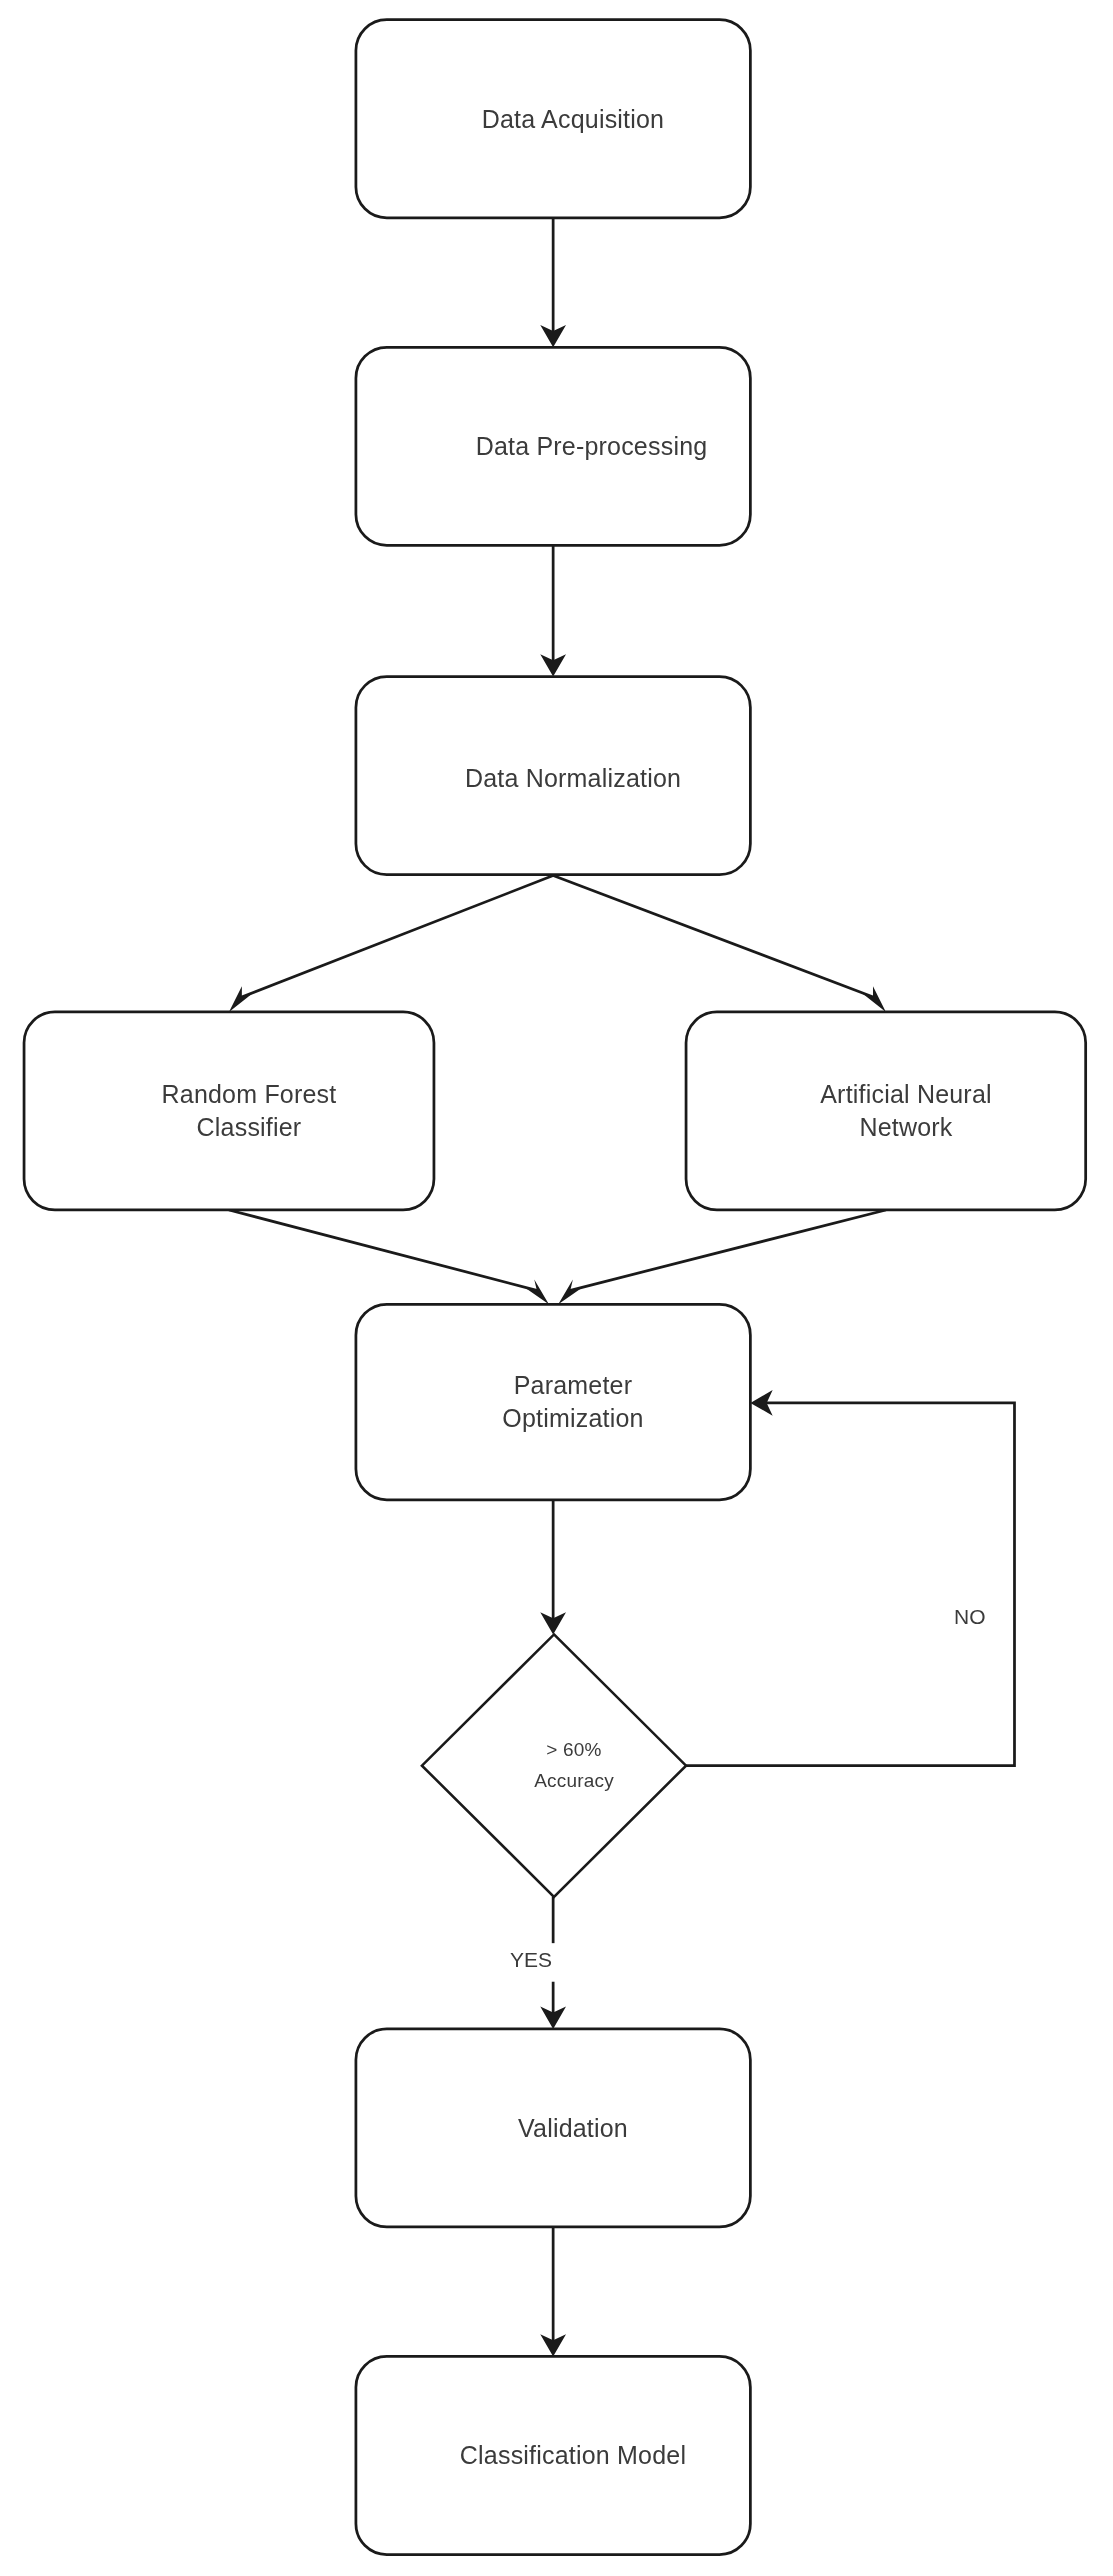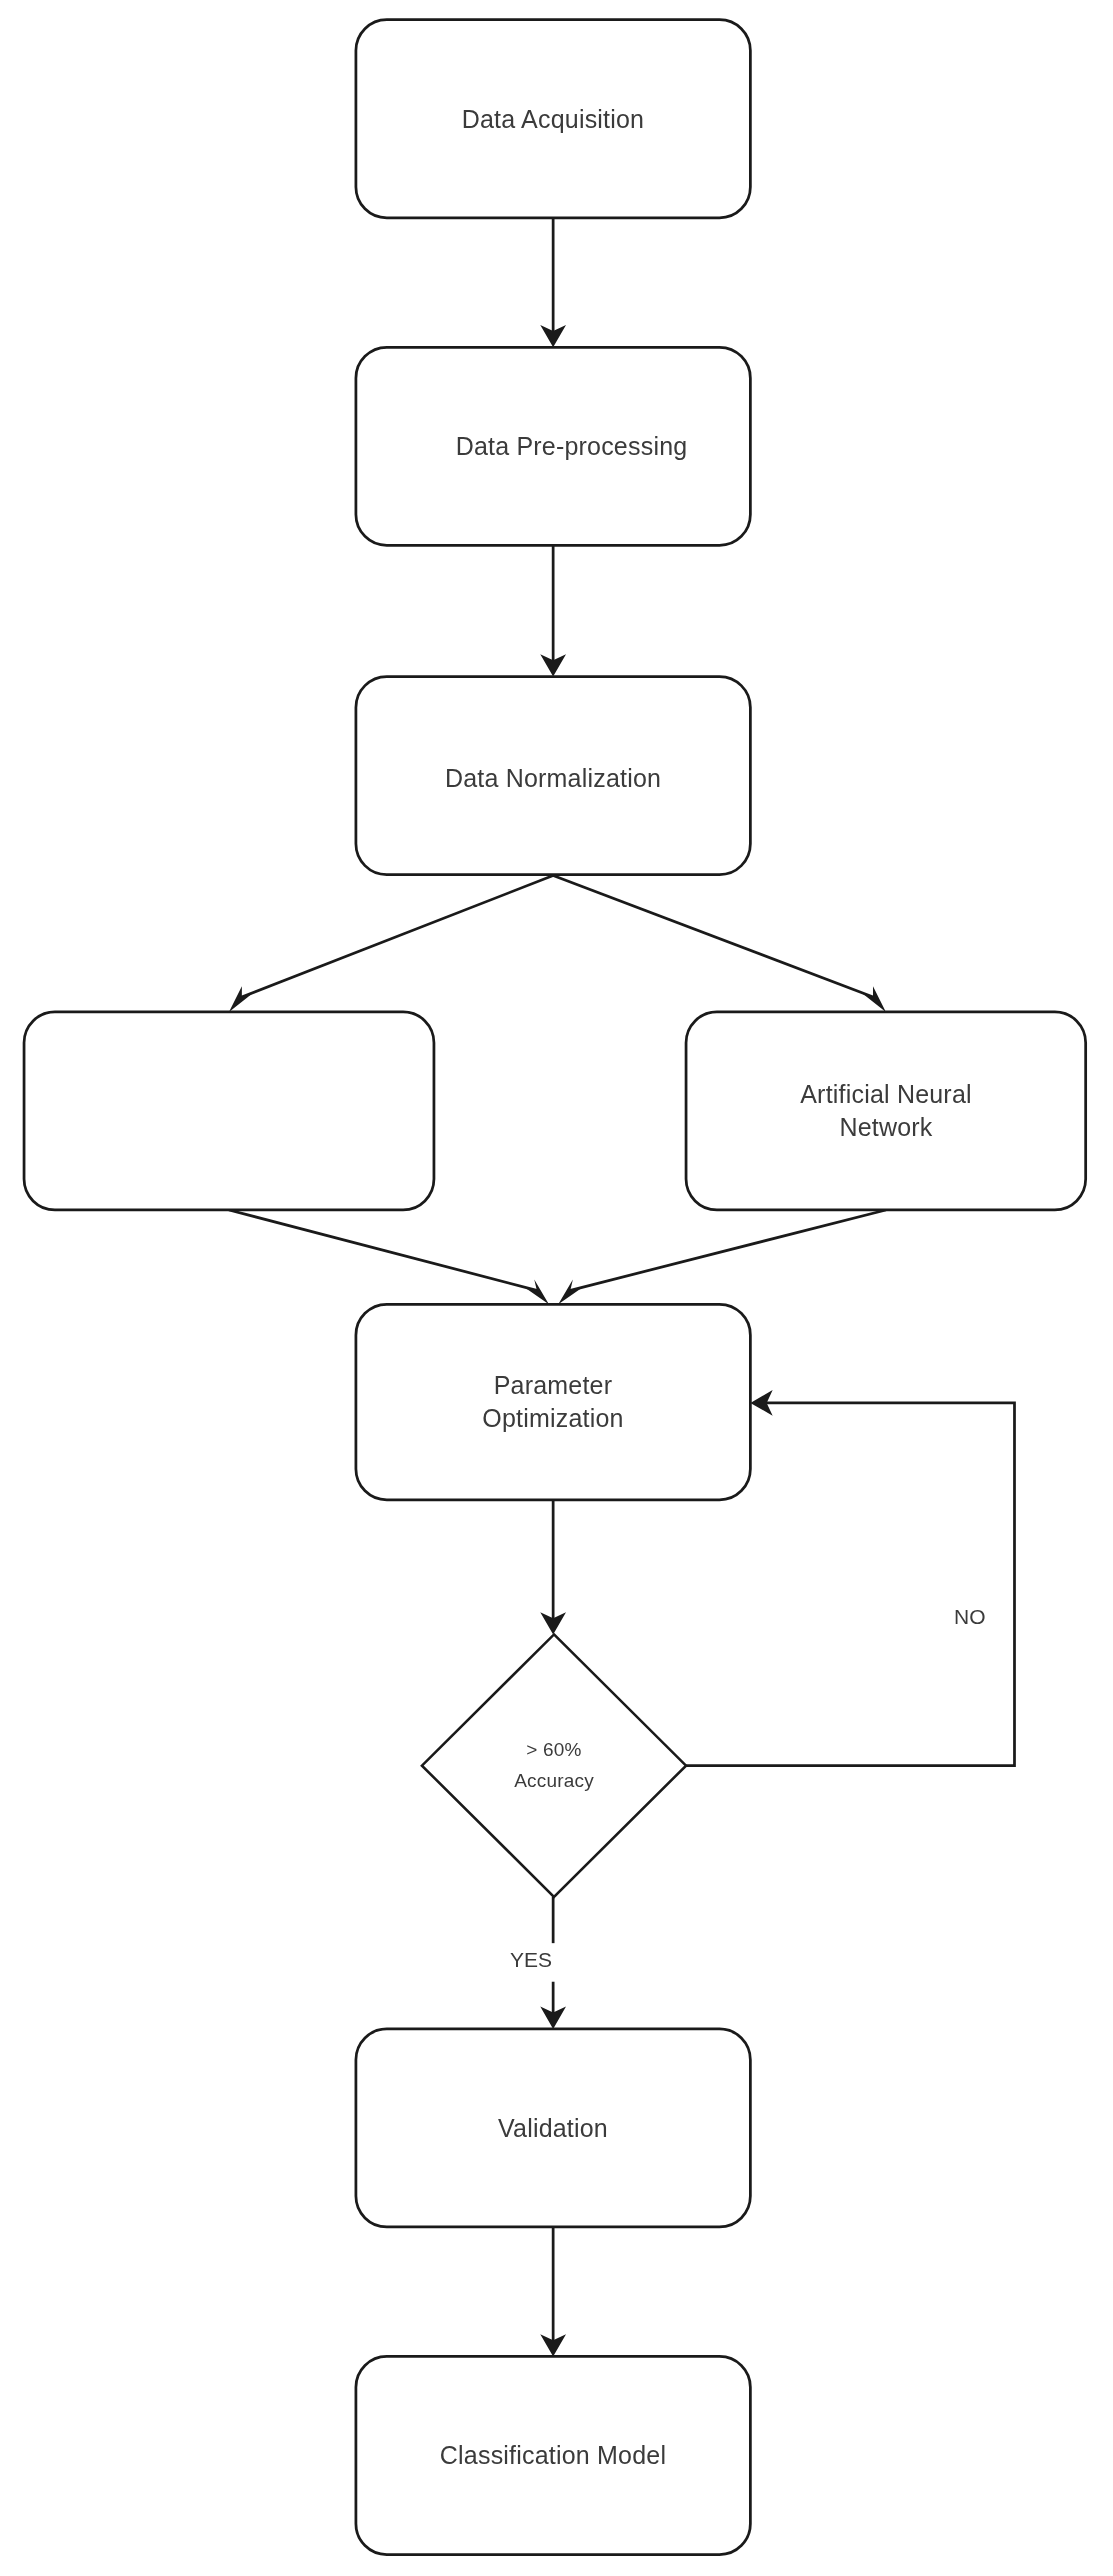"Data Acquisition" .node-label { padding-left: none -> 20px }
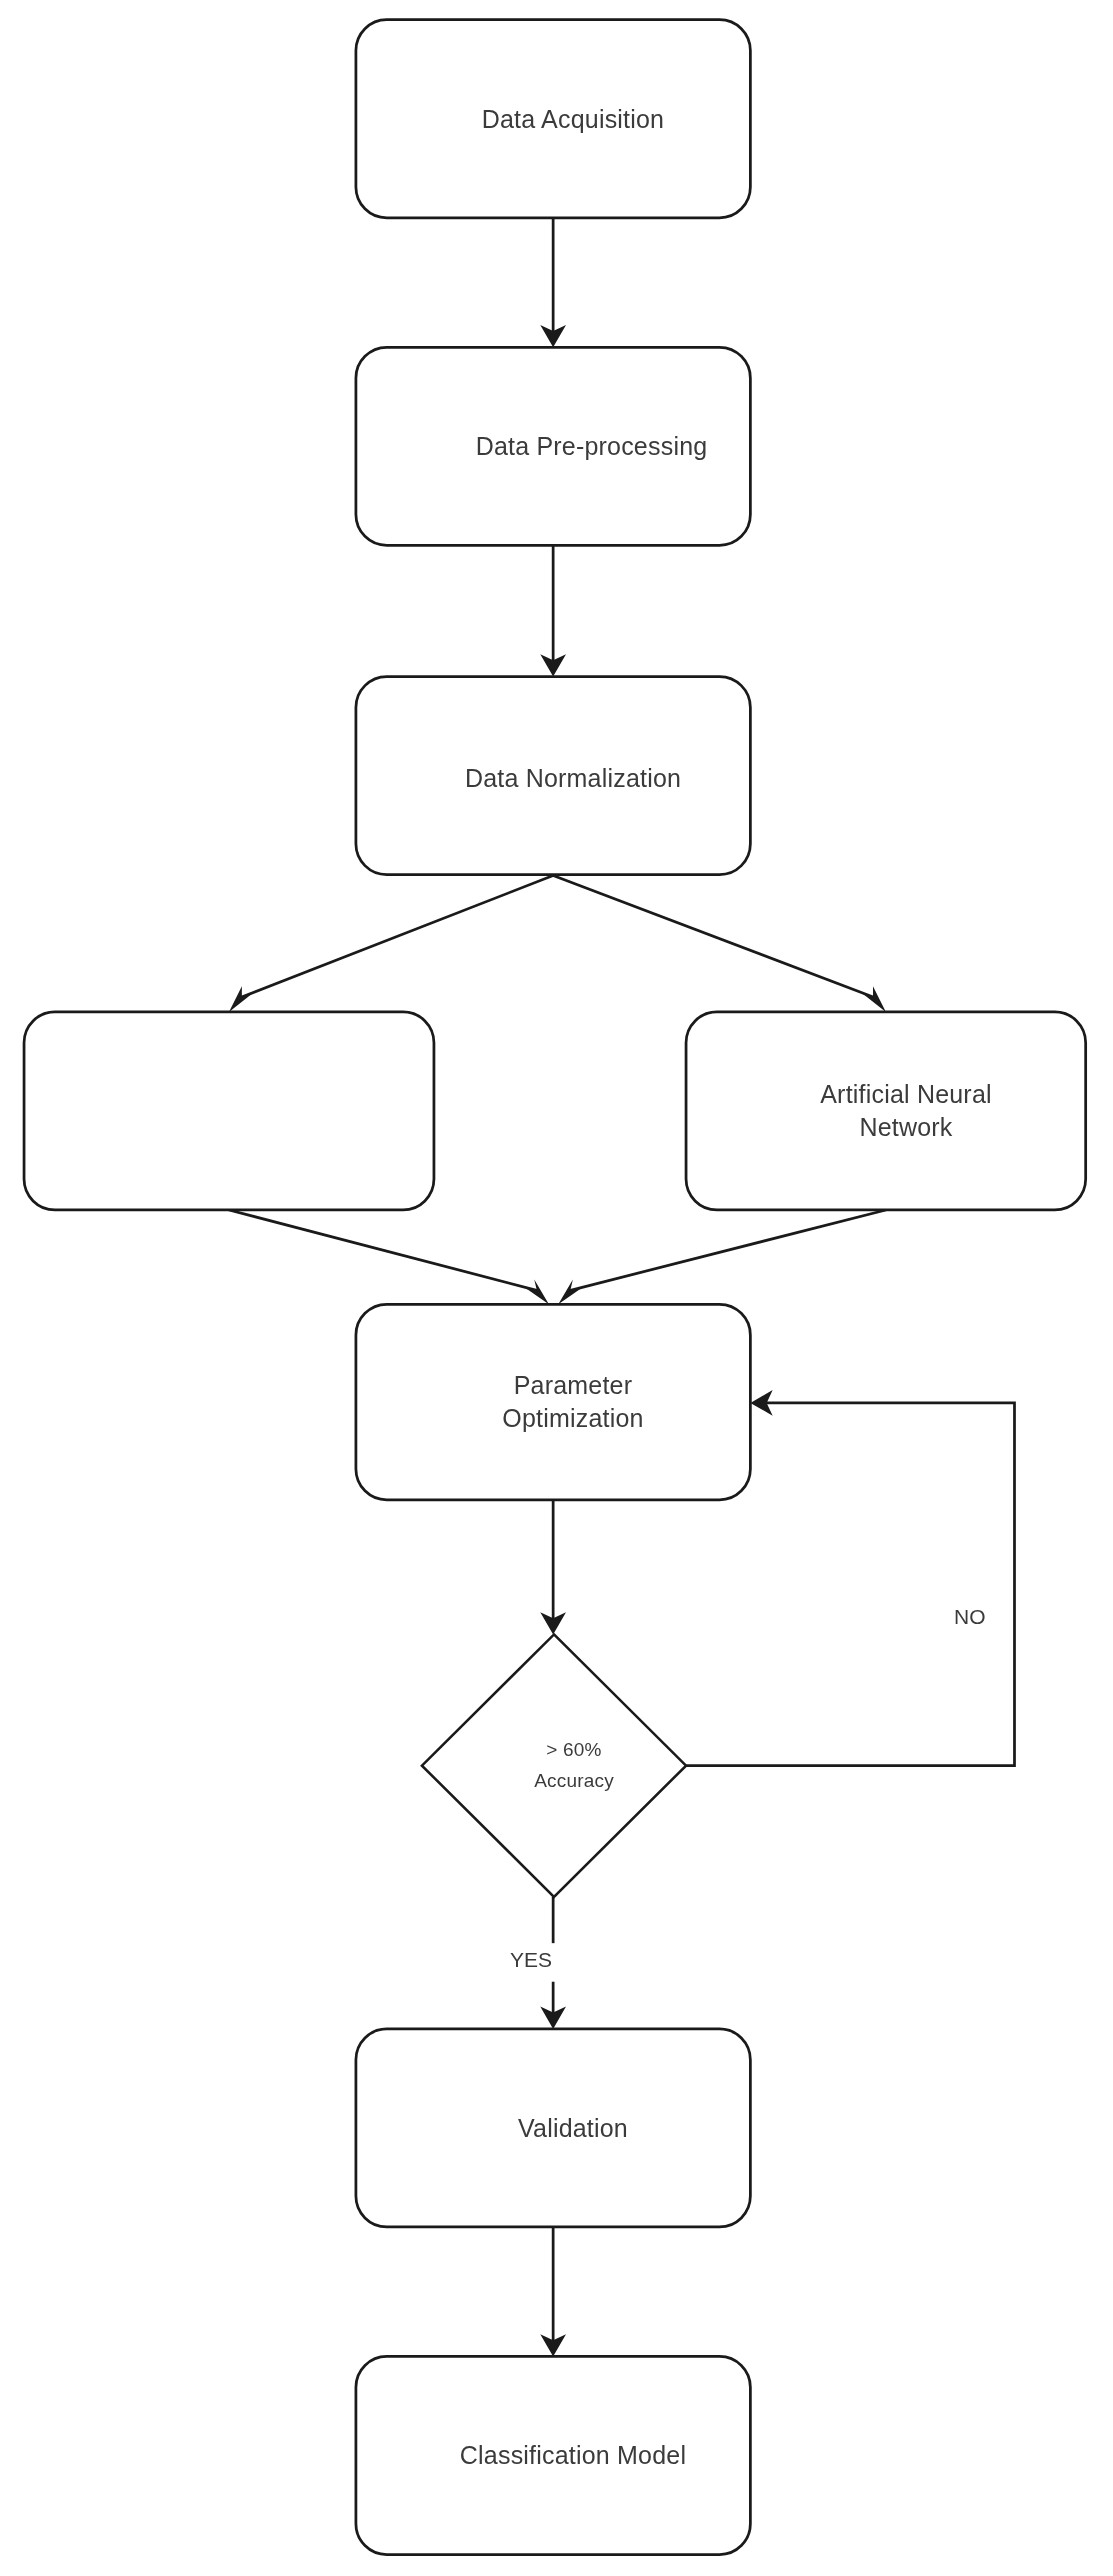"Random Forest" div.node-label { html: none -> <div>Random Forest Classifier</div> }
